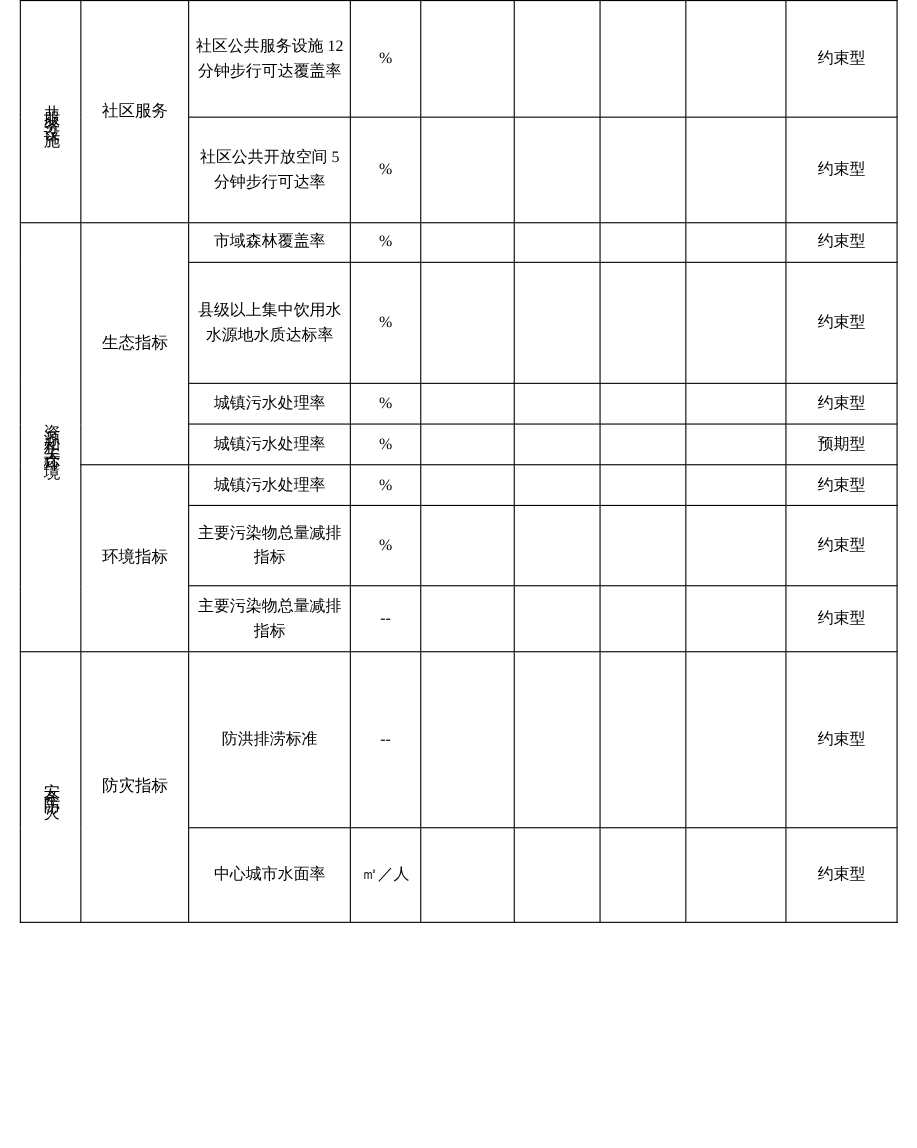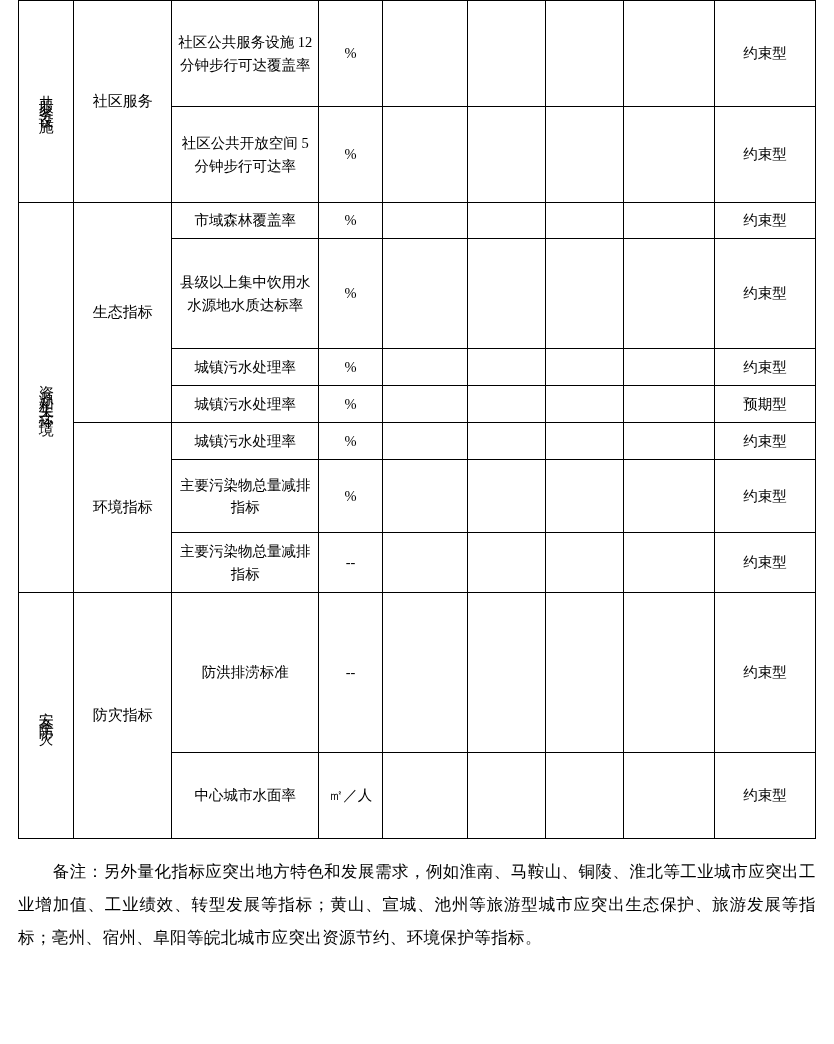"备注：另外量化指标应突出地方特色和发展需求，例如淮南、马鞍山、铜陵、淮北等工业城" p.note { html: <p> <span></span><span>备注：</span><span>另外量化指标应突出地方特色和发展需求，例如淮南、马鞍山、铜陵、淮北等工业城市应突出工业增加值、工业绩效、转型发展等指标；黄山、宣城、池州等旅游型城市应突出生态保护、旅游发展等指标；亳州、宿州、阜阳等皖北城市应突出资源节约、环境保护等指标。</span> </p> -> none }
